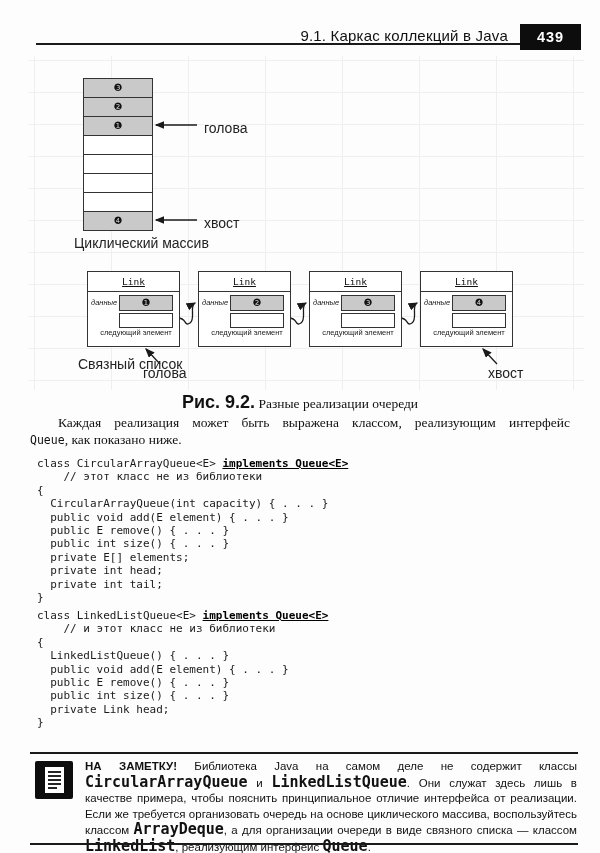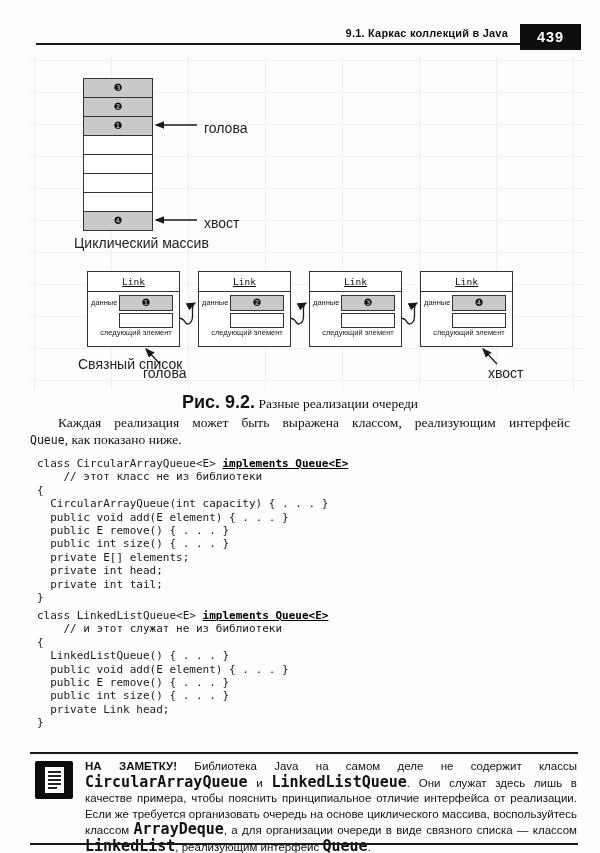"9.1. Каркас коллекций в Java" .h-title { font-size: 11px -> 15px; font-weight: bold -> normal }
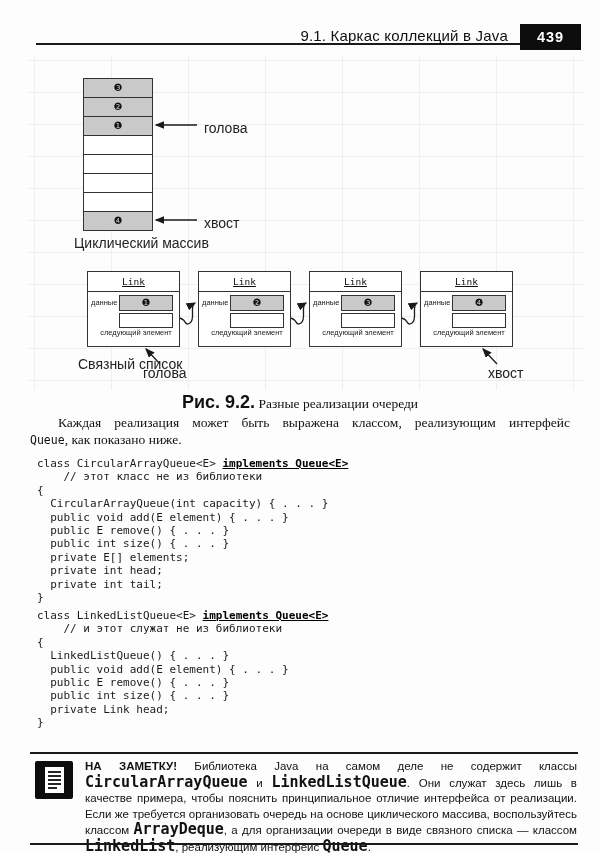"данные" .dl { font-style: none -> italic }
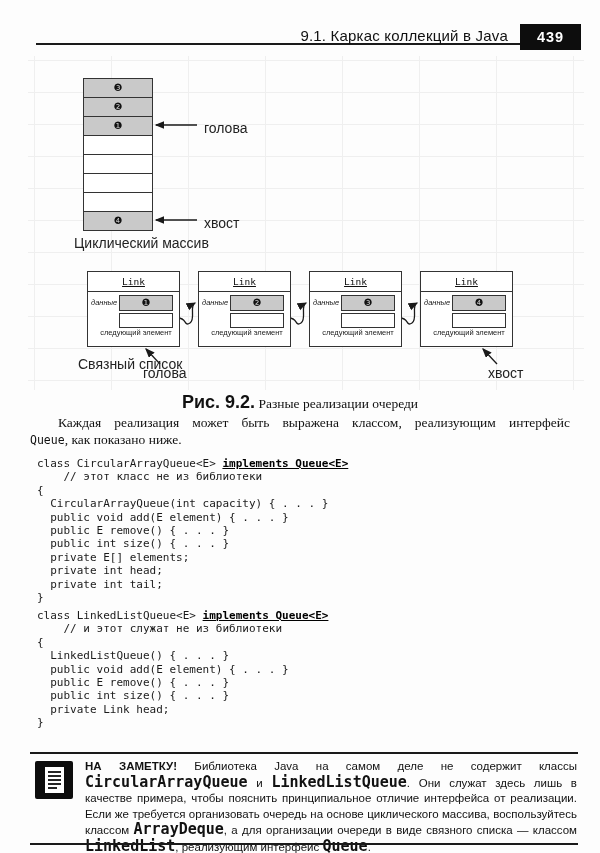"// и этот служат не" div.cl { text: служат -> класс }
